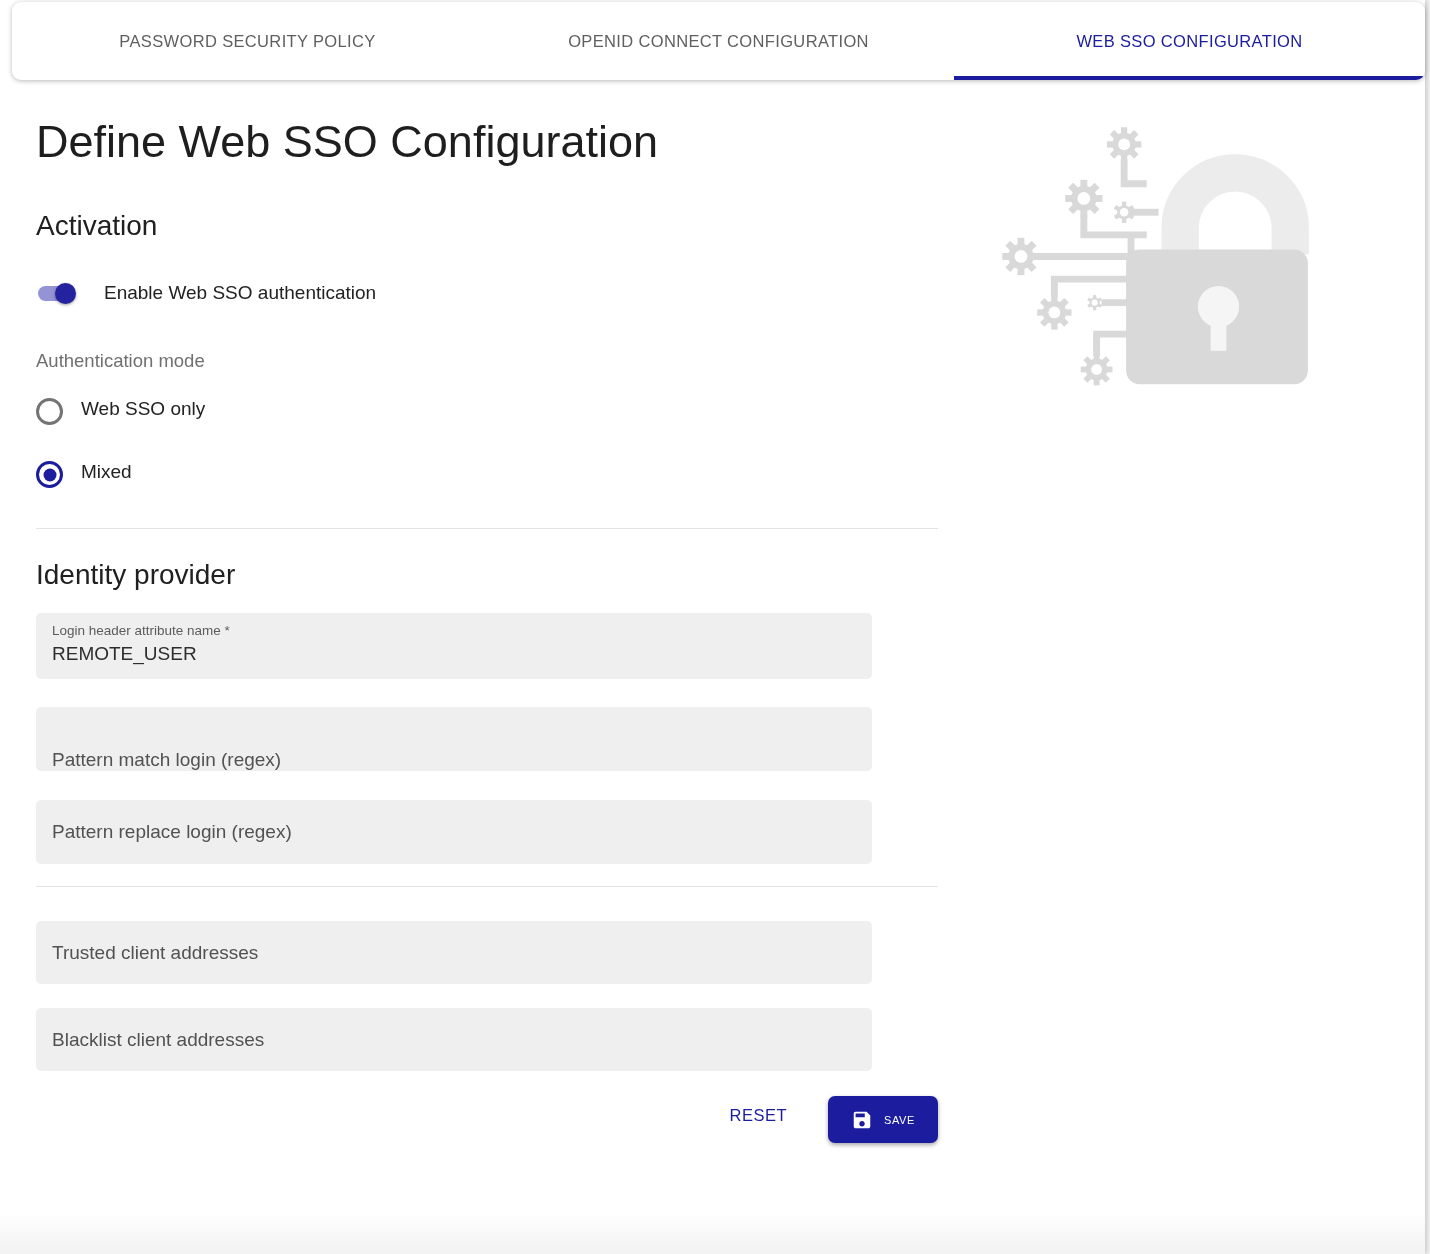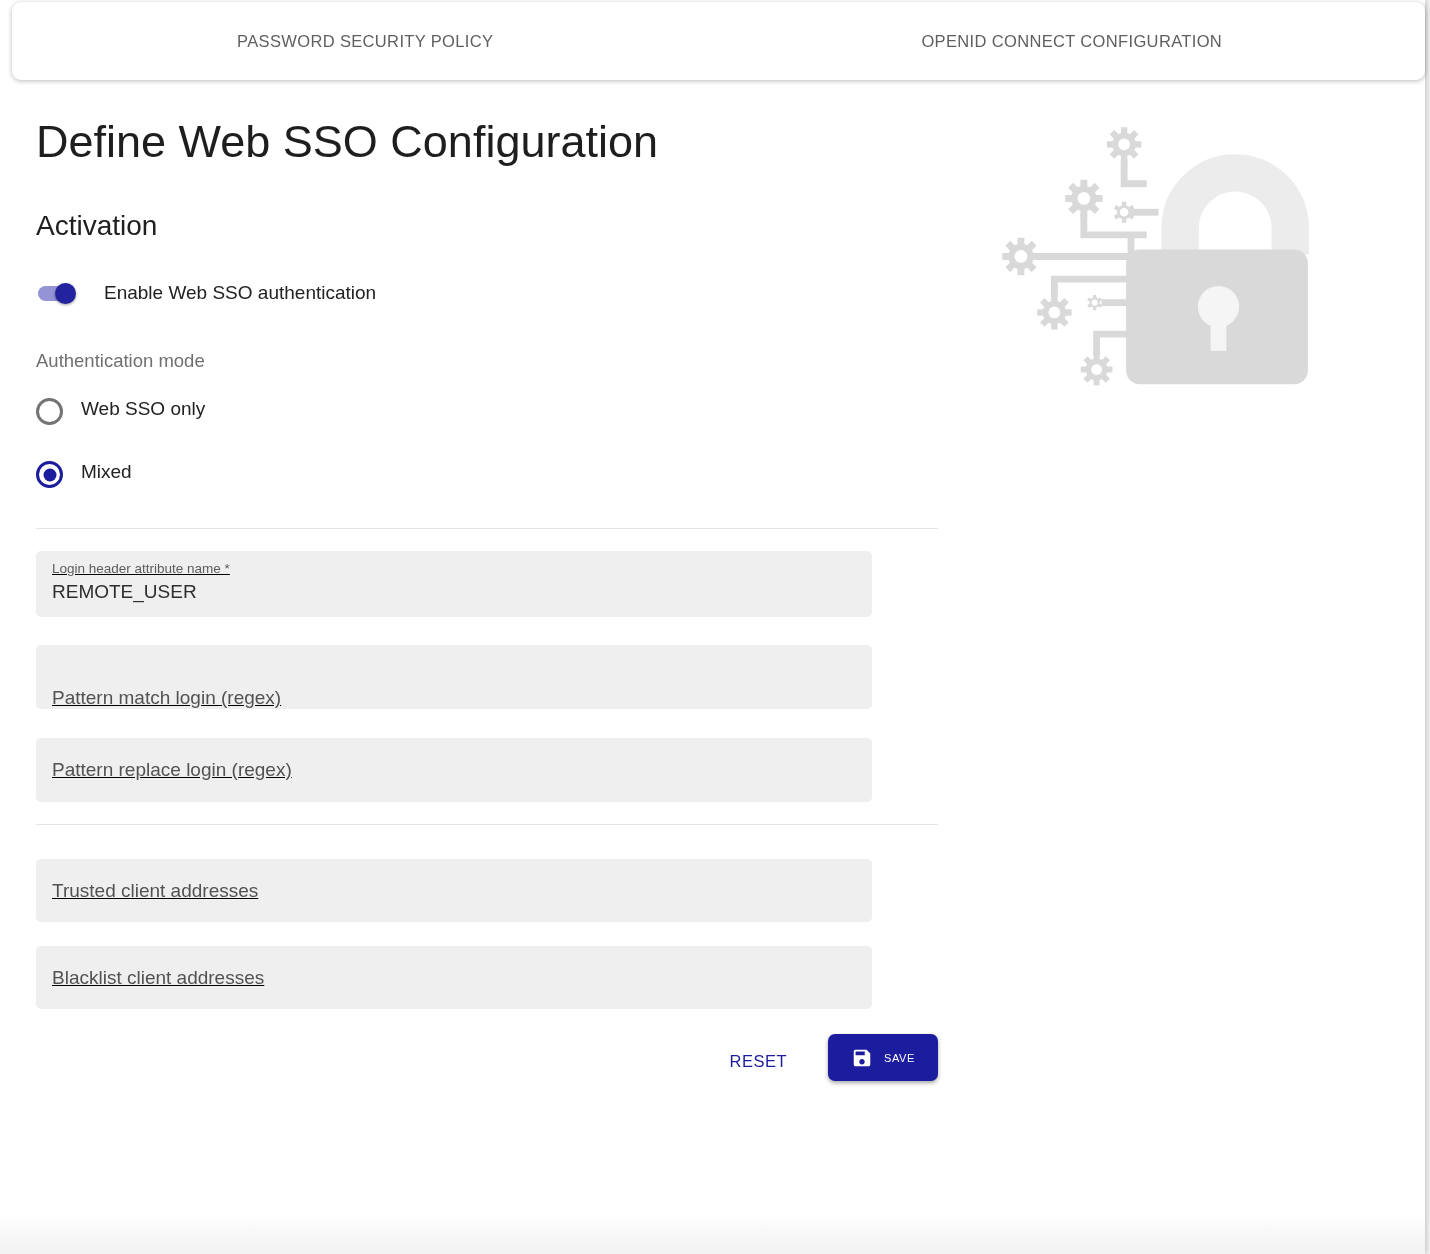"WEB SSO CONFIGURATION" div.tab { html: none -> <div>WEB SSO CONFIGURATION</div> }
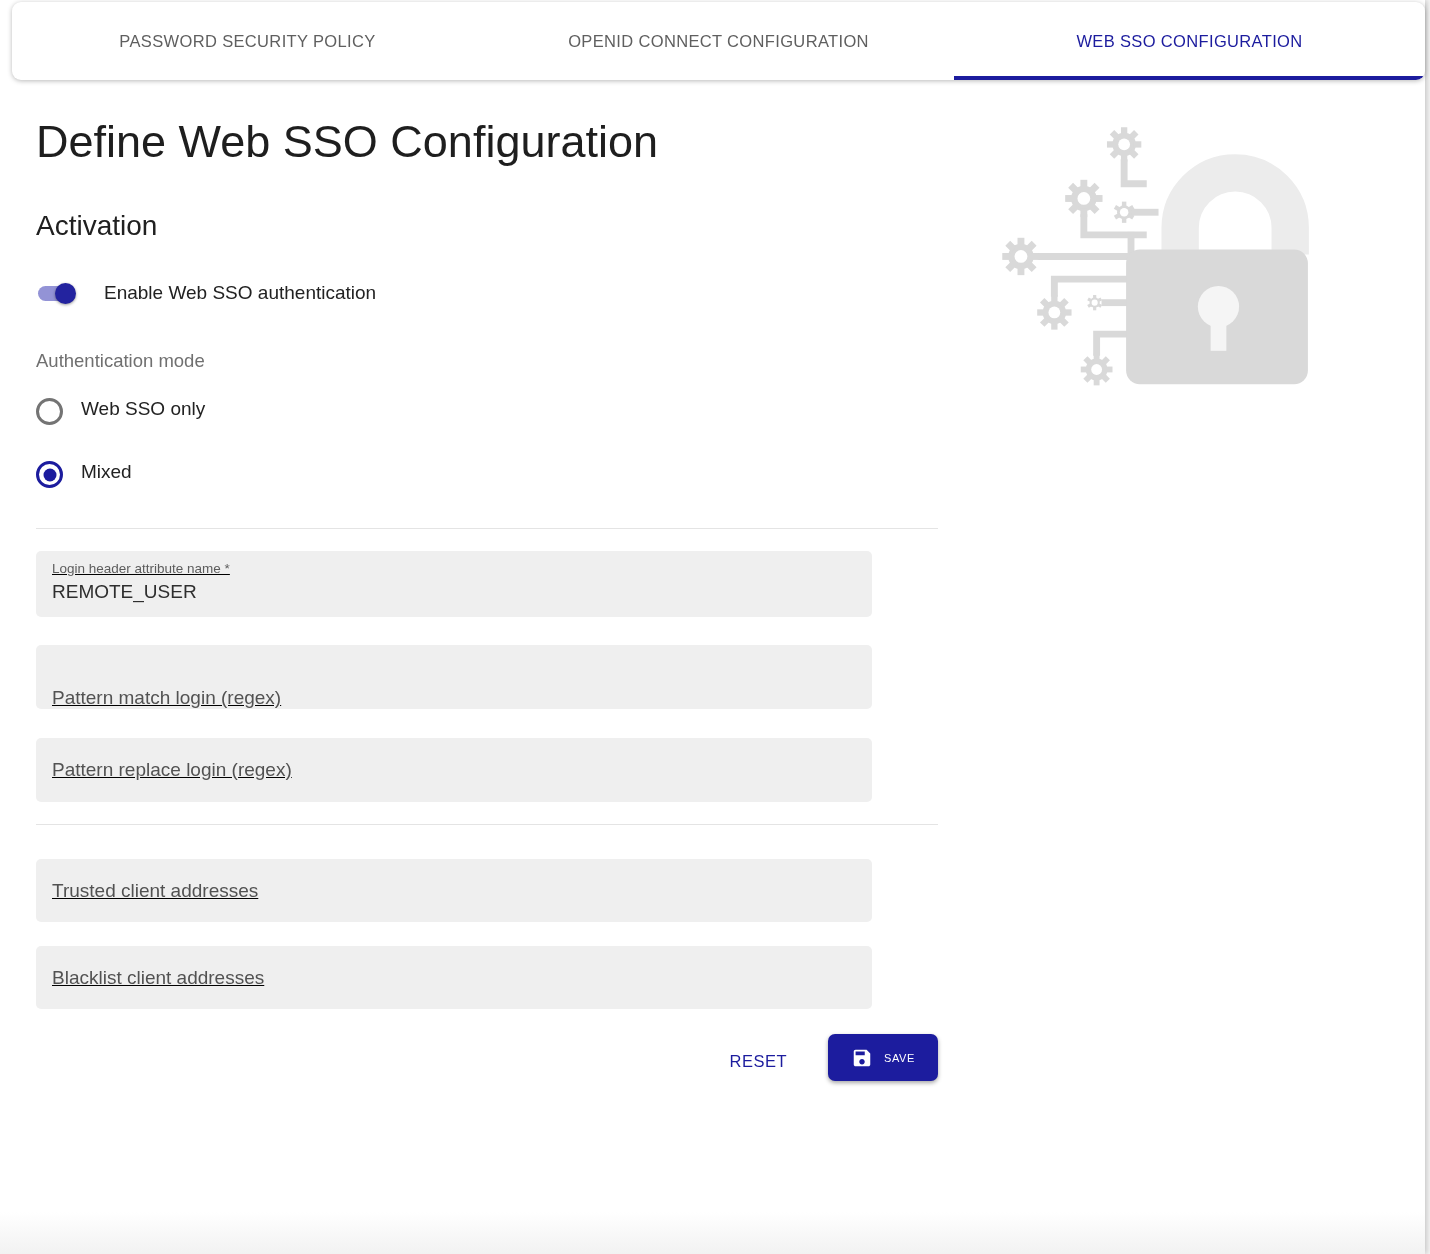"Identity provider" h2.section-heading { html: none -> <h2>Identity provider</h2> }
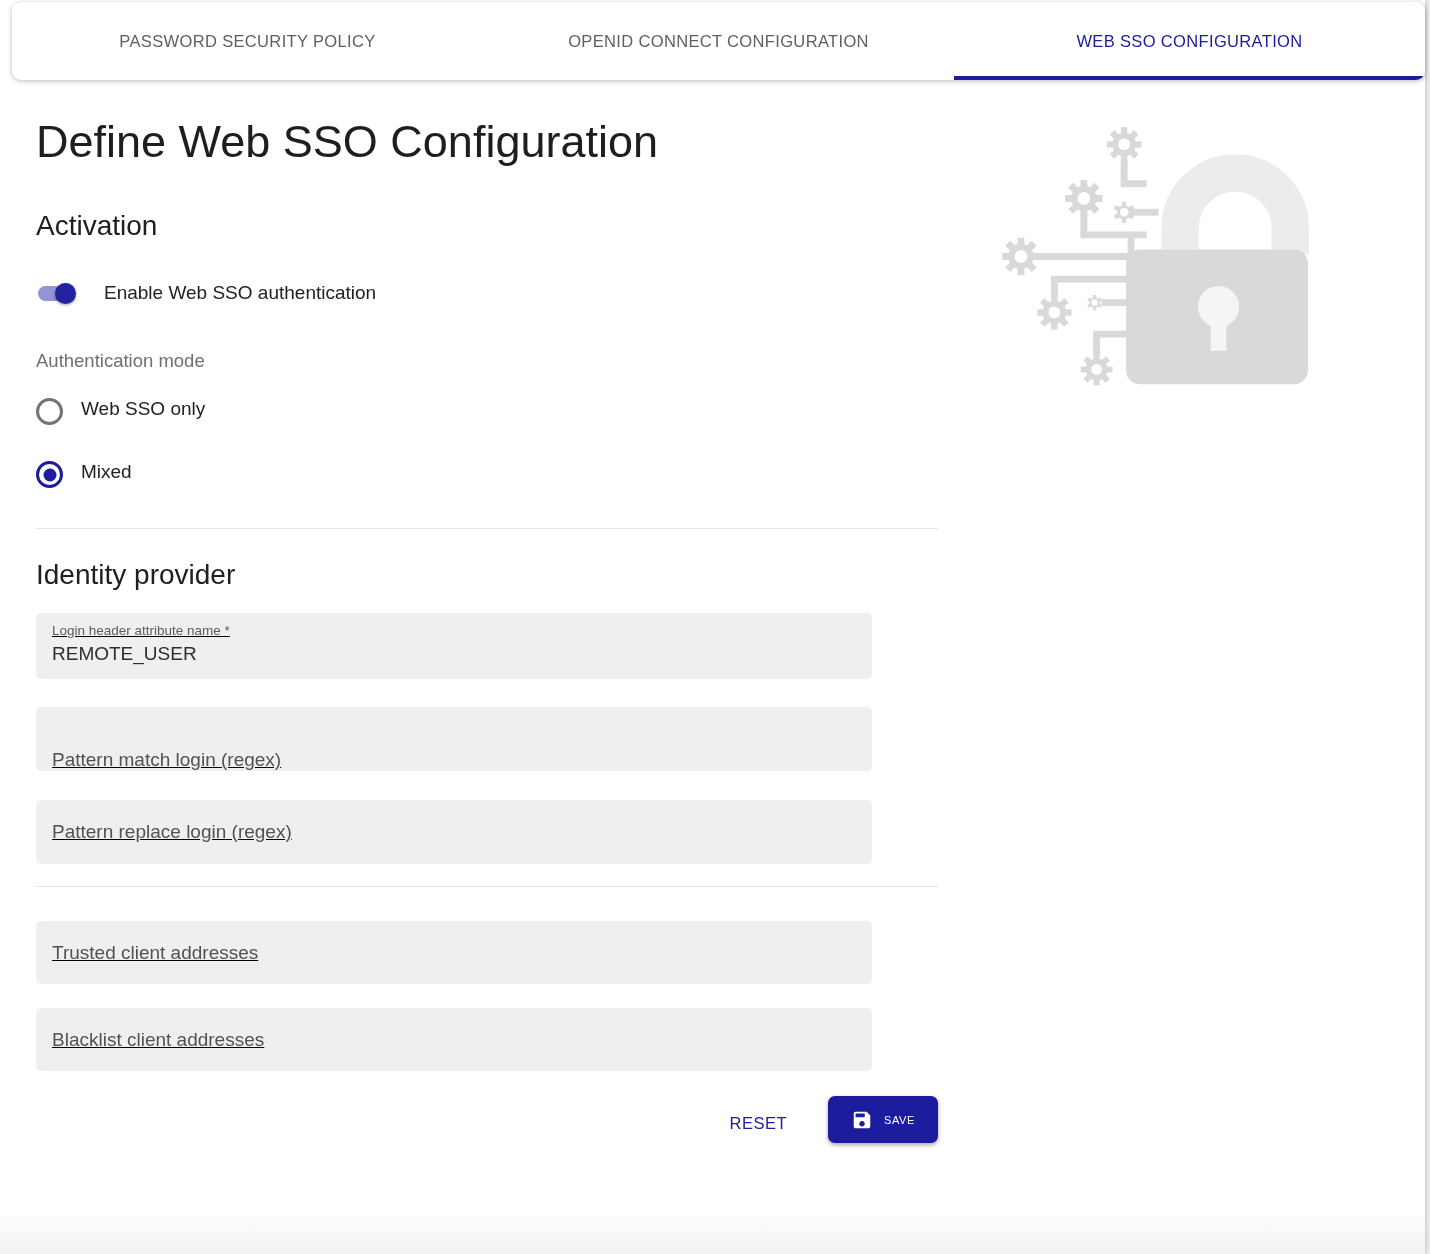"Login header attribute name *" .field { text-decoration: underline -> none }
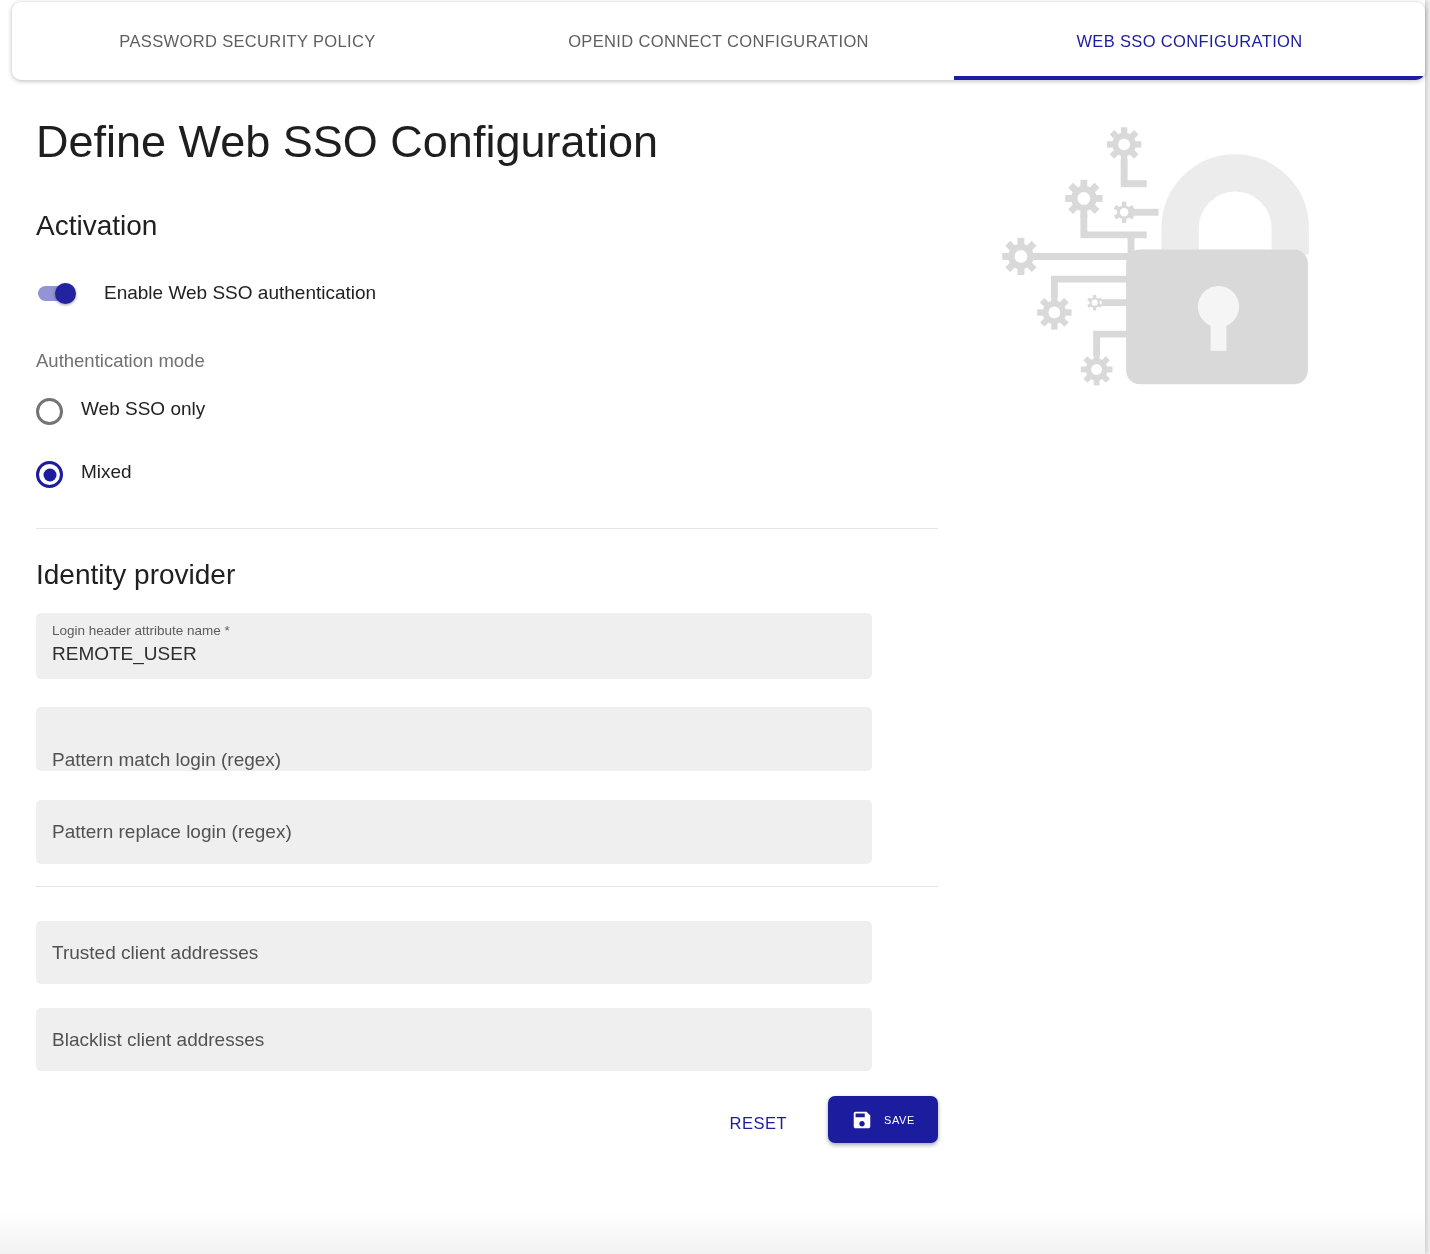"RESET" .actions { align-items: flex-end -> flex-start }
